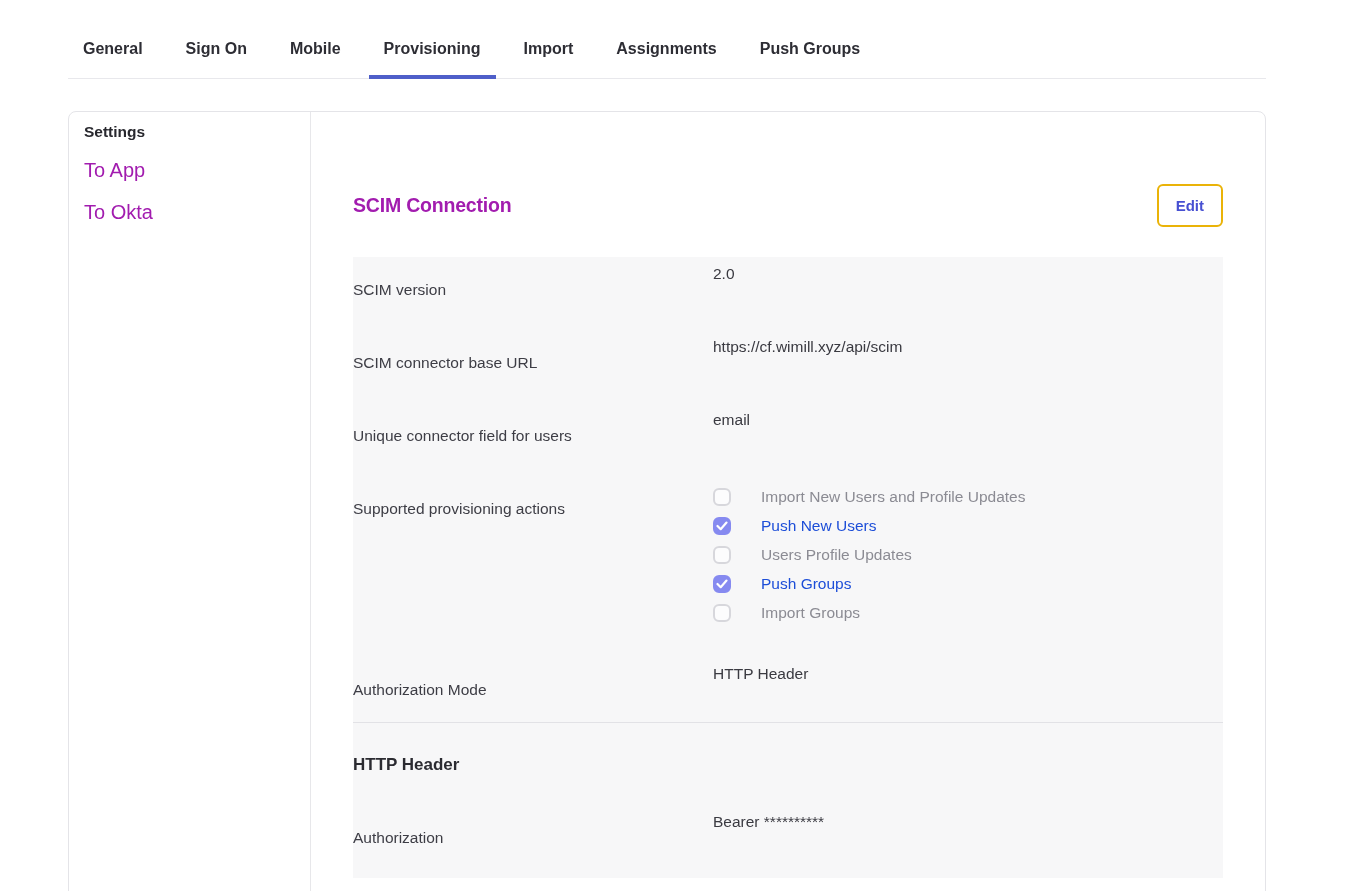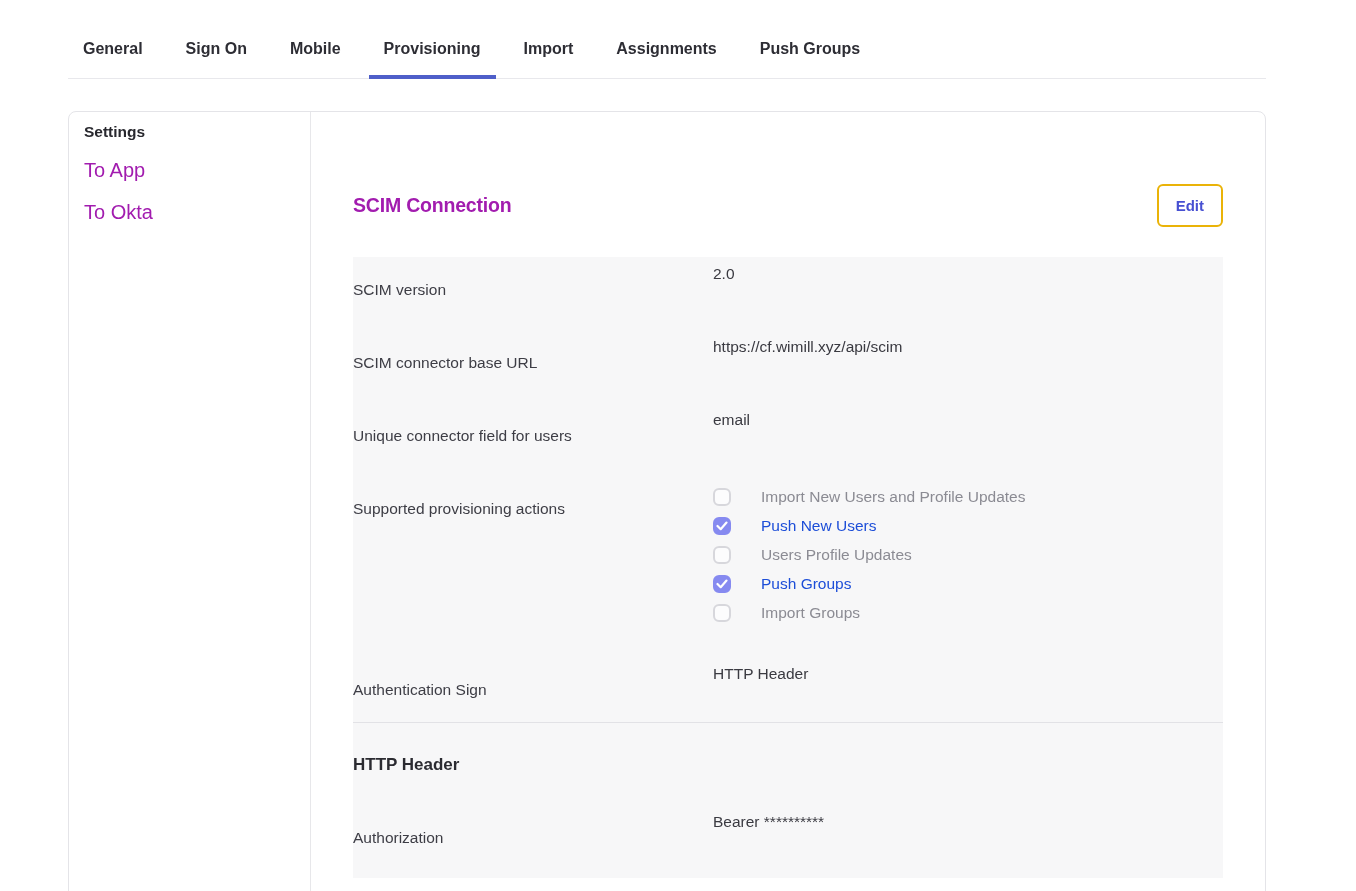"Authentication Sign" div.row-label { text: Authentication Sign -> Authorization Mode }
